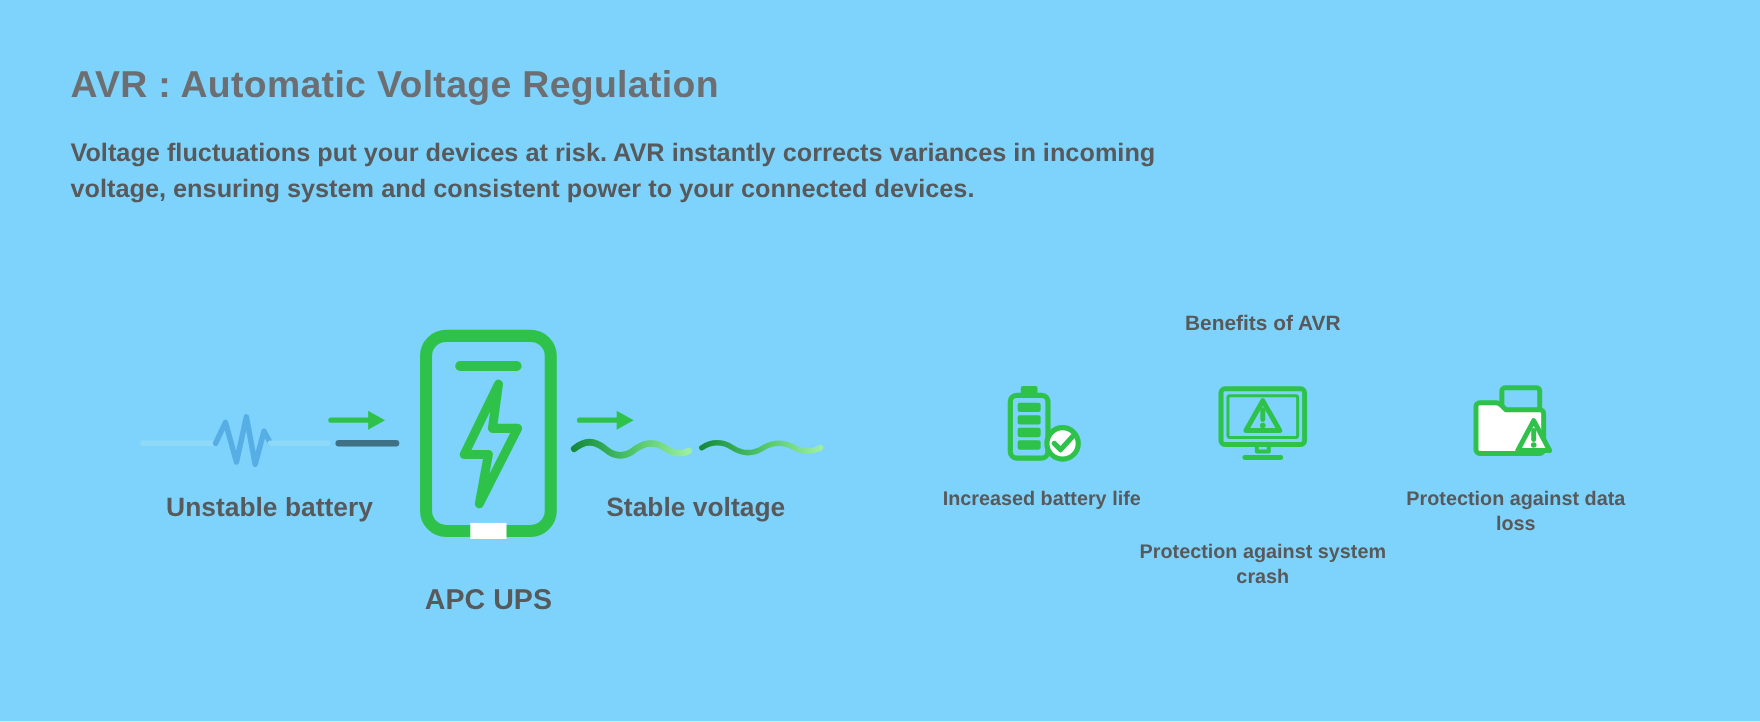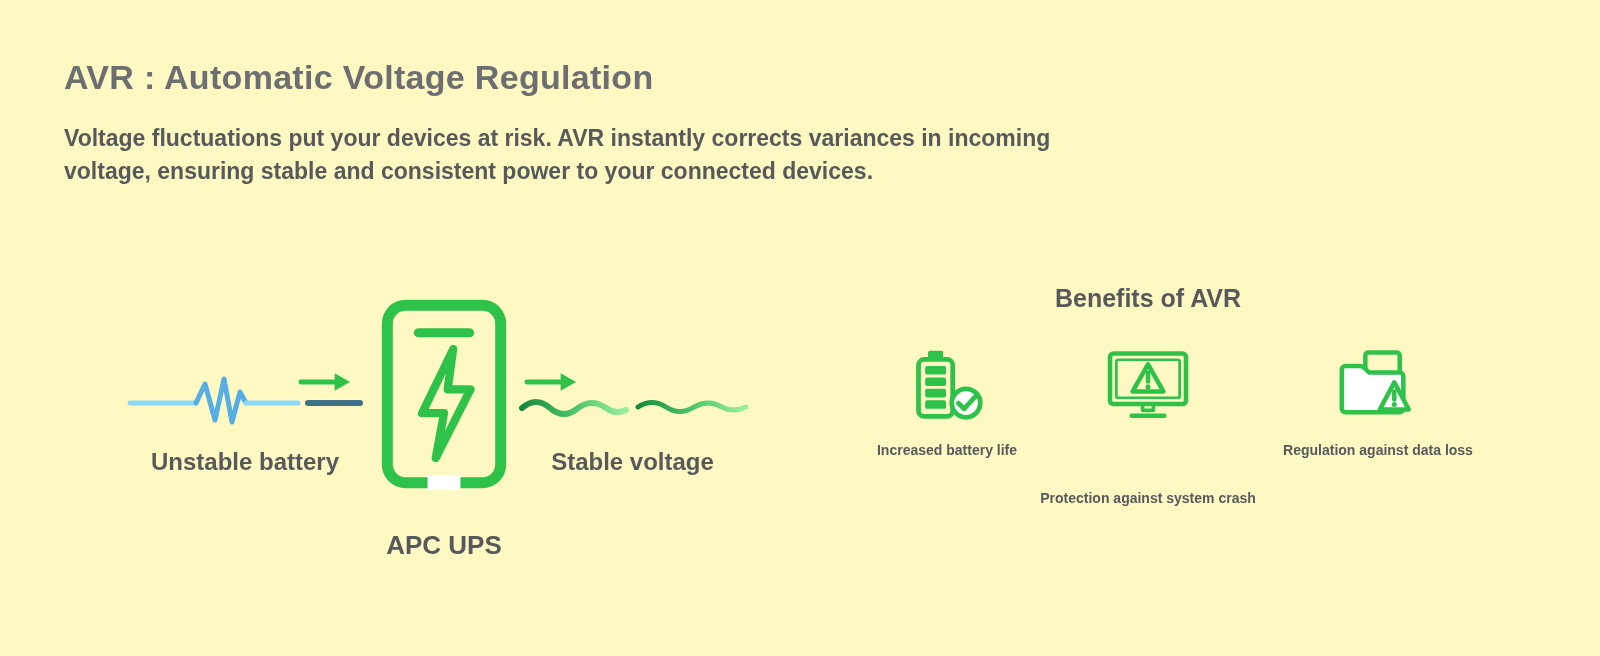"AVR : Automatic Voltage Regulation" .canvas { background: #fef9c3 -> #7dd3fc }
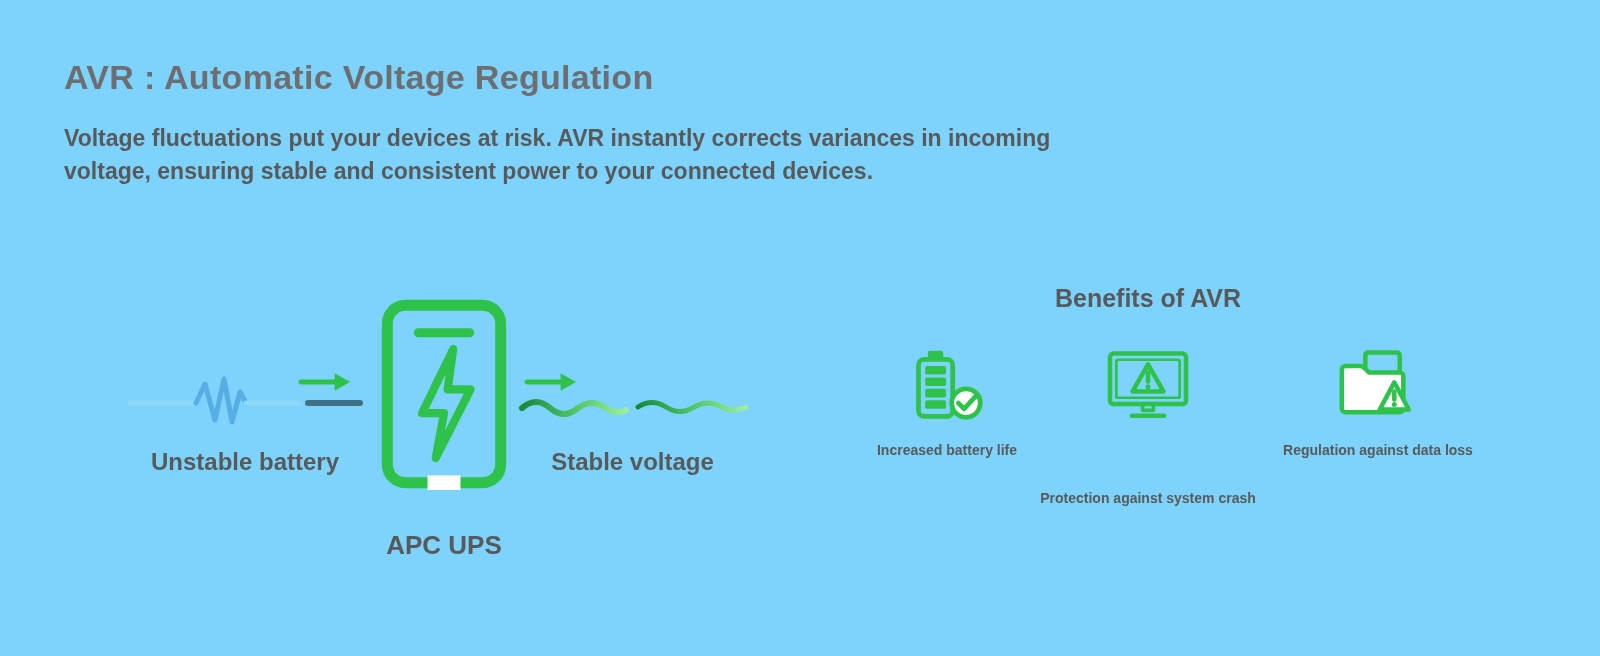"Voltage fluctuations put your devices" p.desc { text: stable -> system }
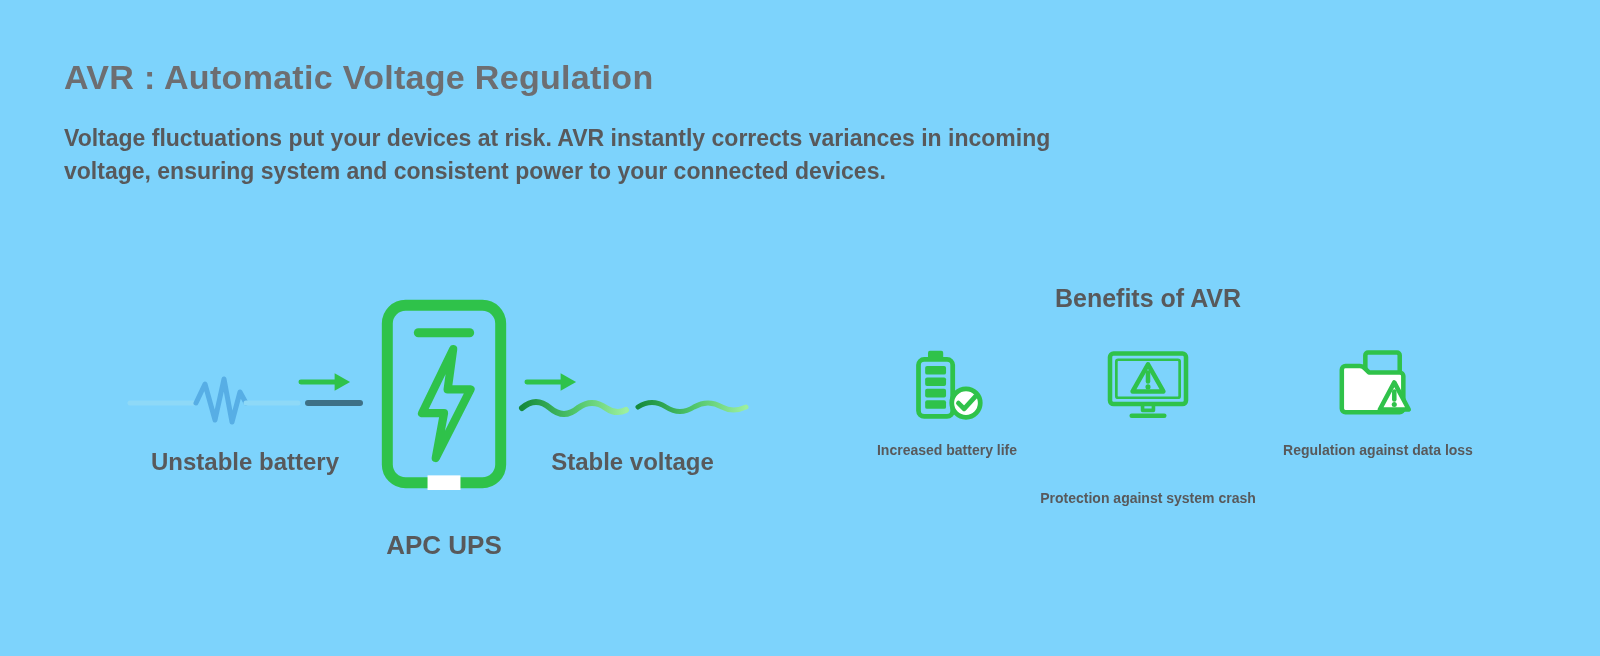"Benefits of AVR" .benefits-heading { font-size: 25px -> 19px }
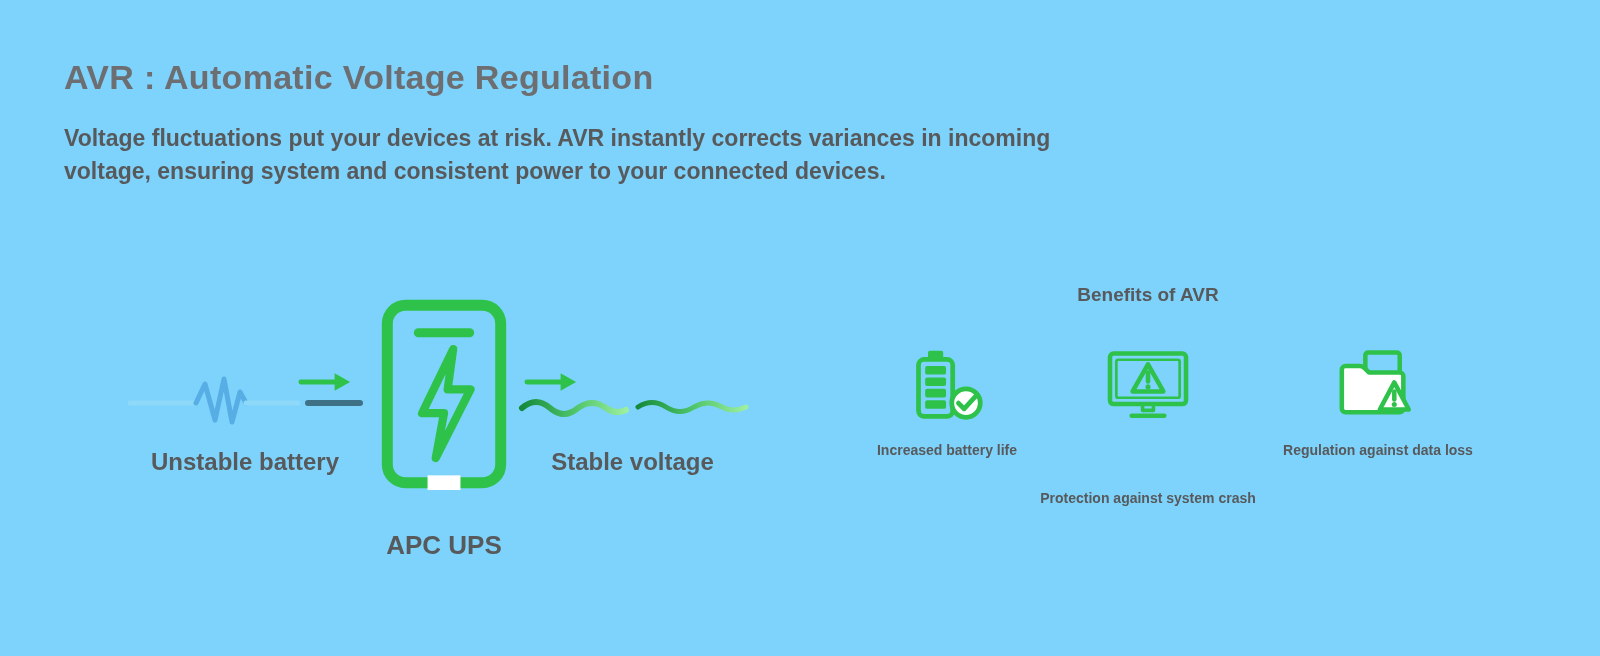"Increased battery life" .benefit-label { font-size: 14px -> 18px }
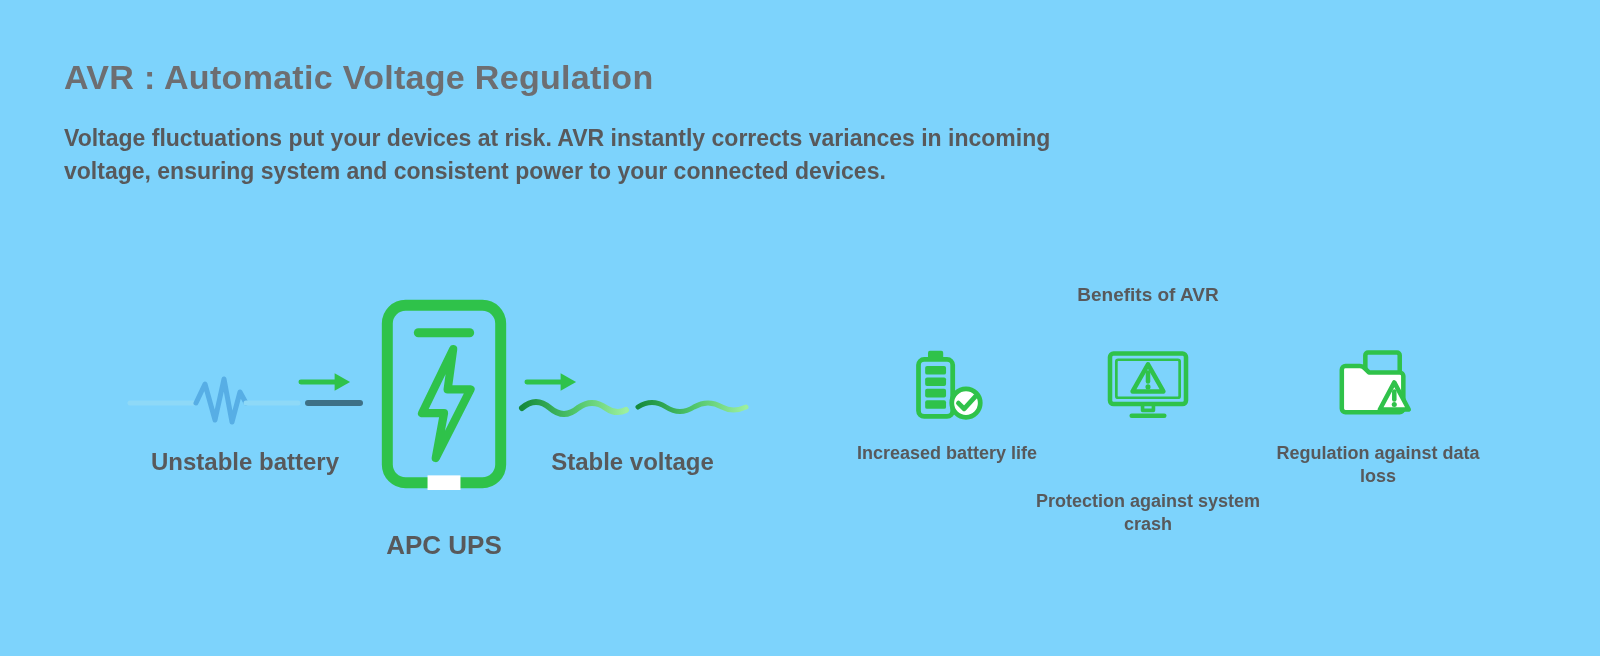"Regulation against data loss" div.benefit-label { text: Regulation -> Protection }
